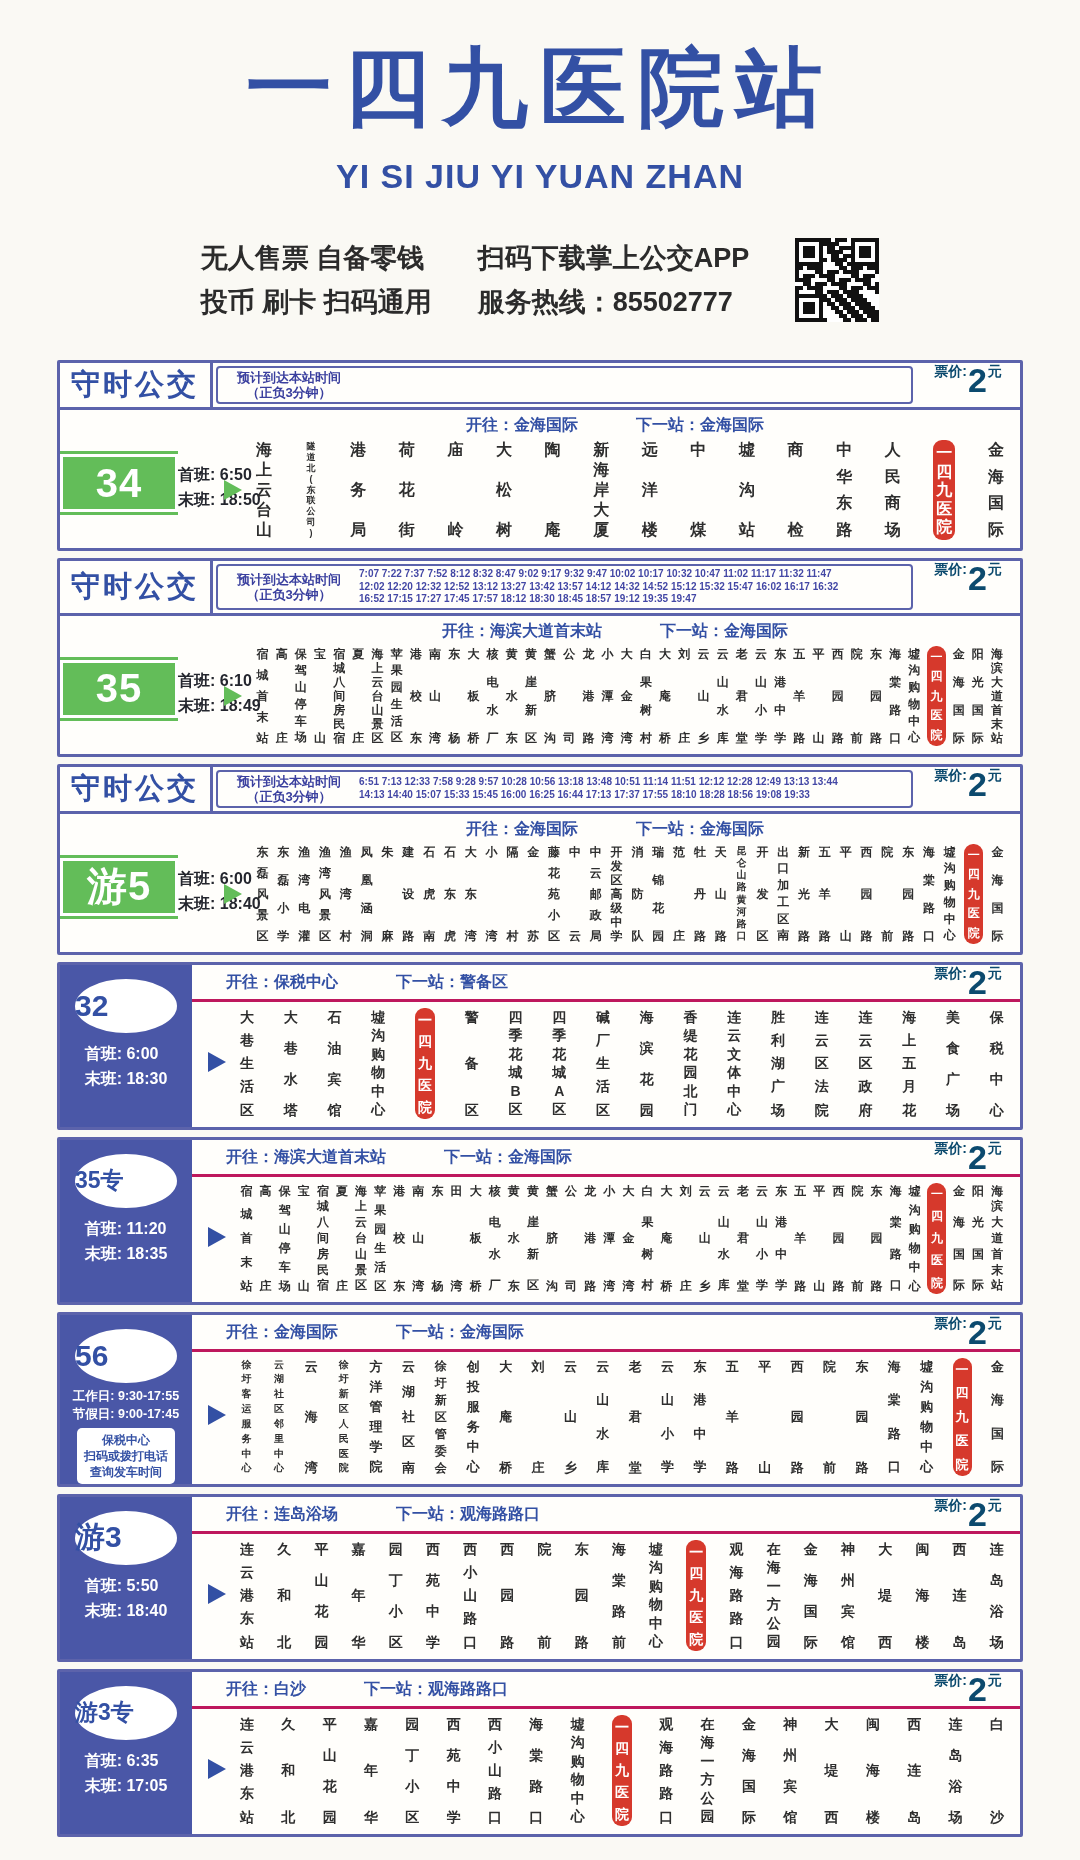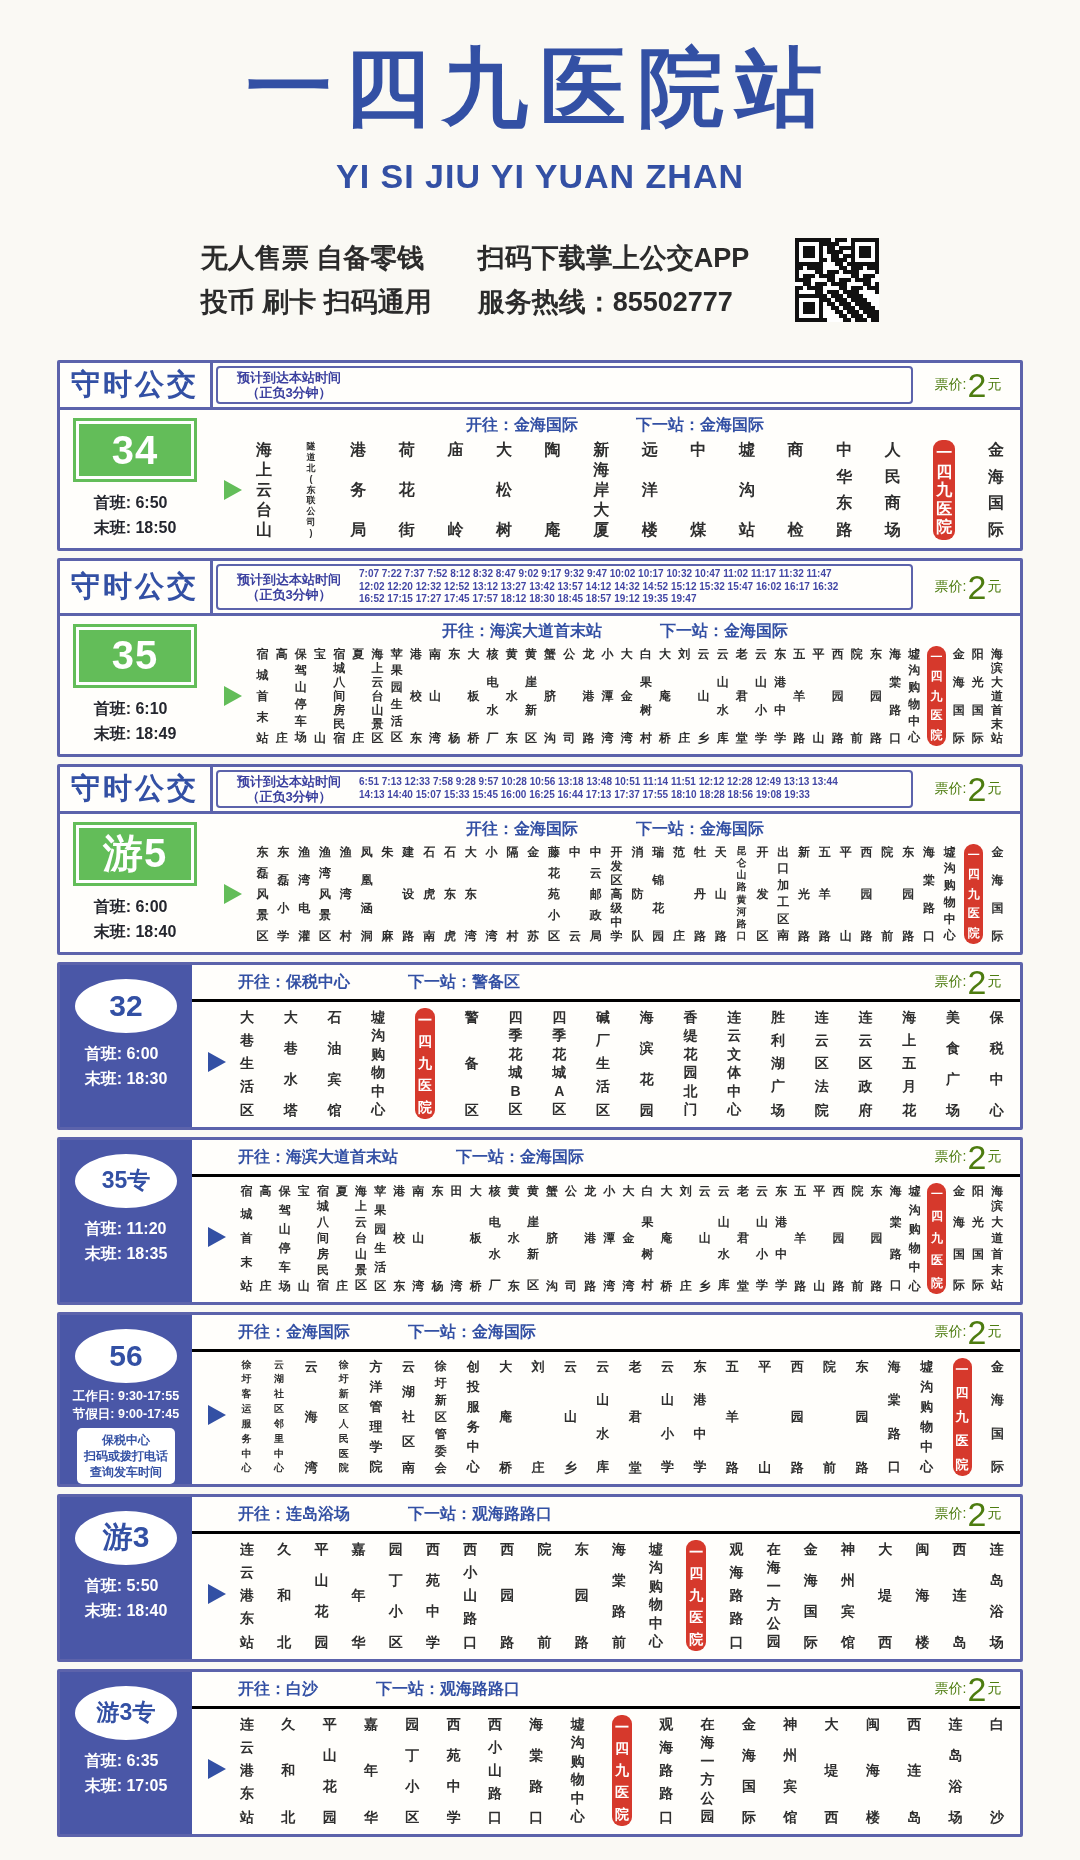"票价:" .fare { align-items: center -> none; color: #4d7c0f -> #0c4a6e; font-weight: normal -> bold }
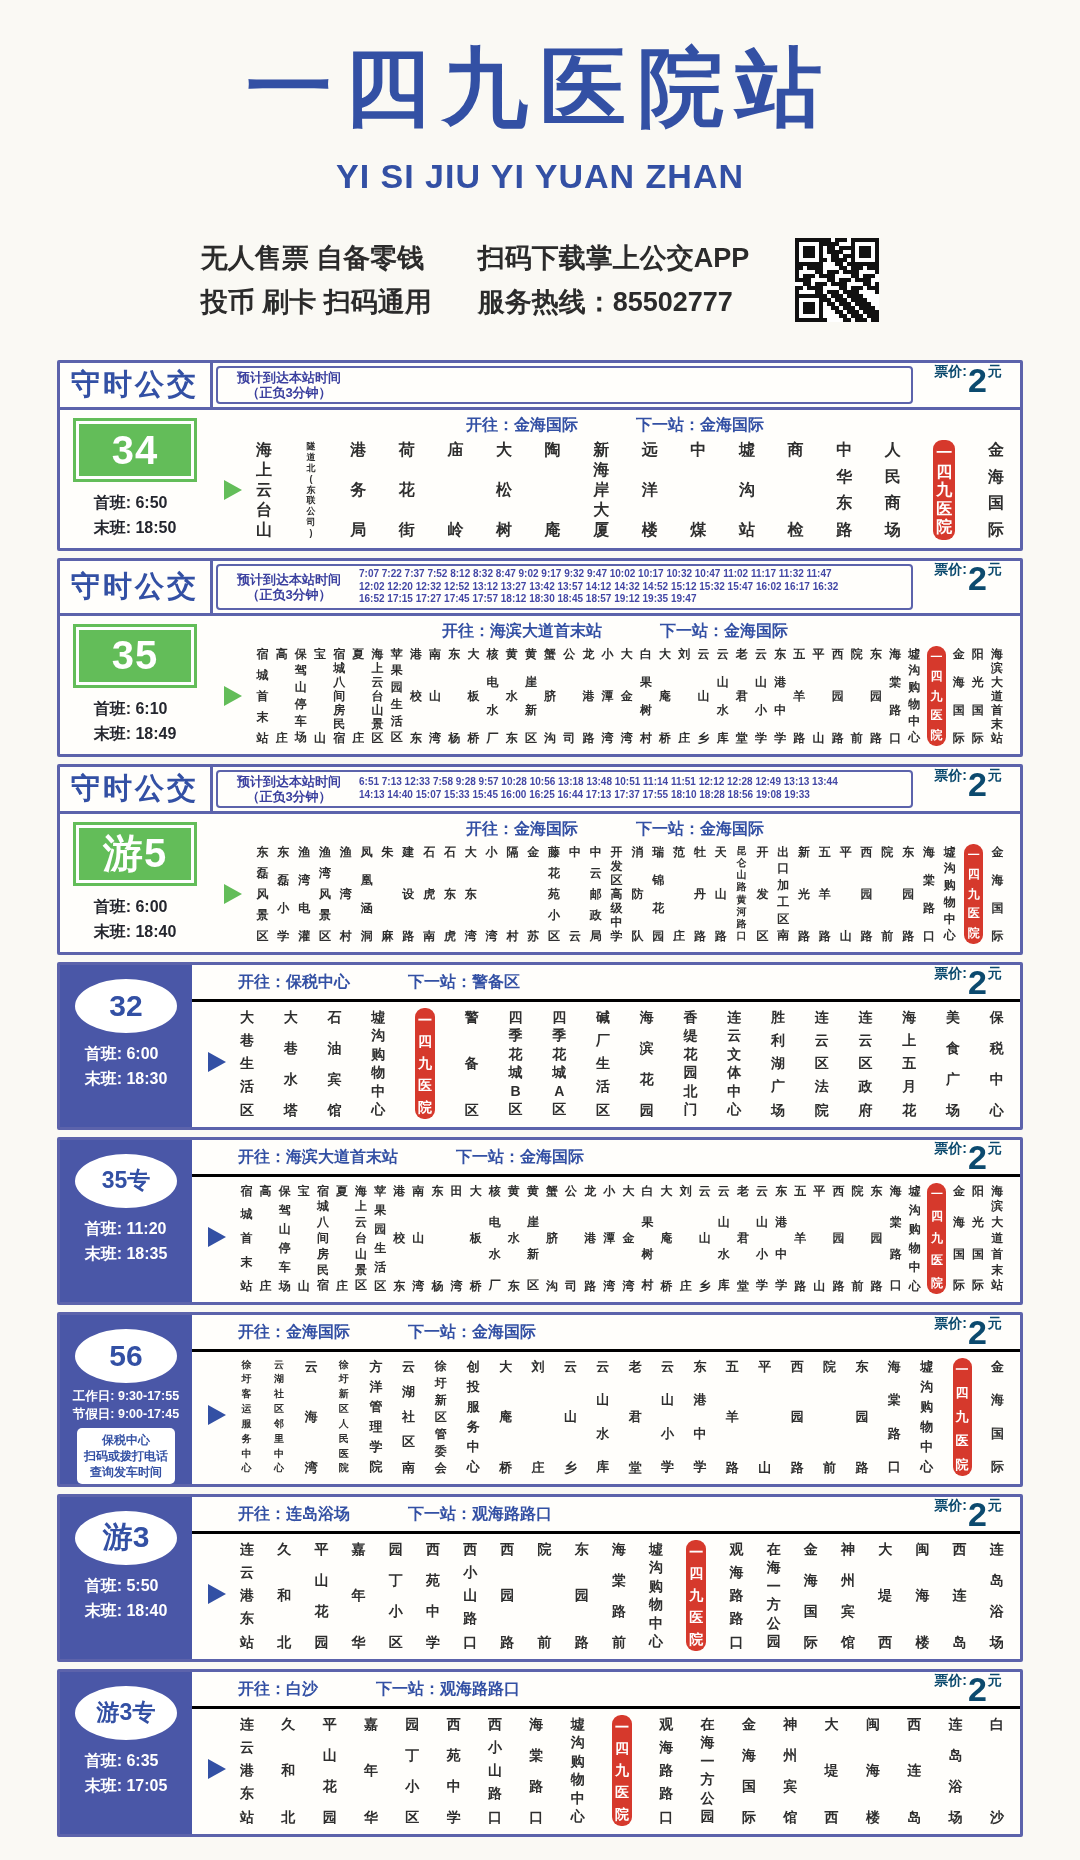"34" .leftcol { flex-direction: column -> row }
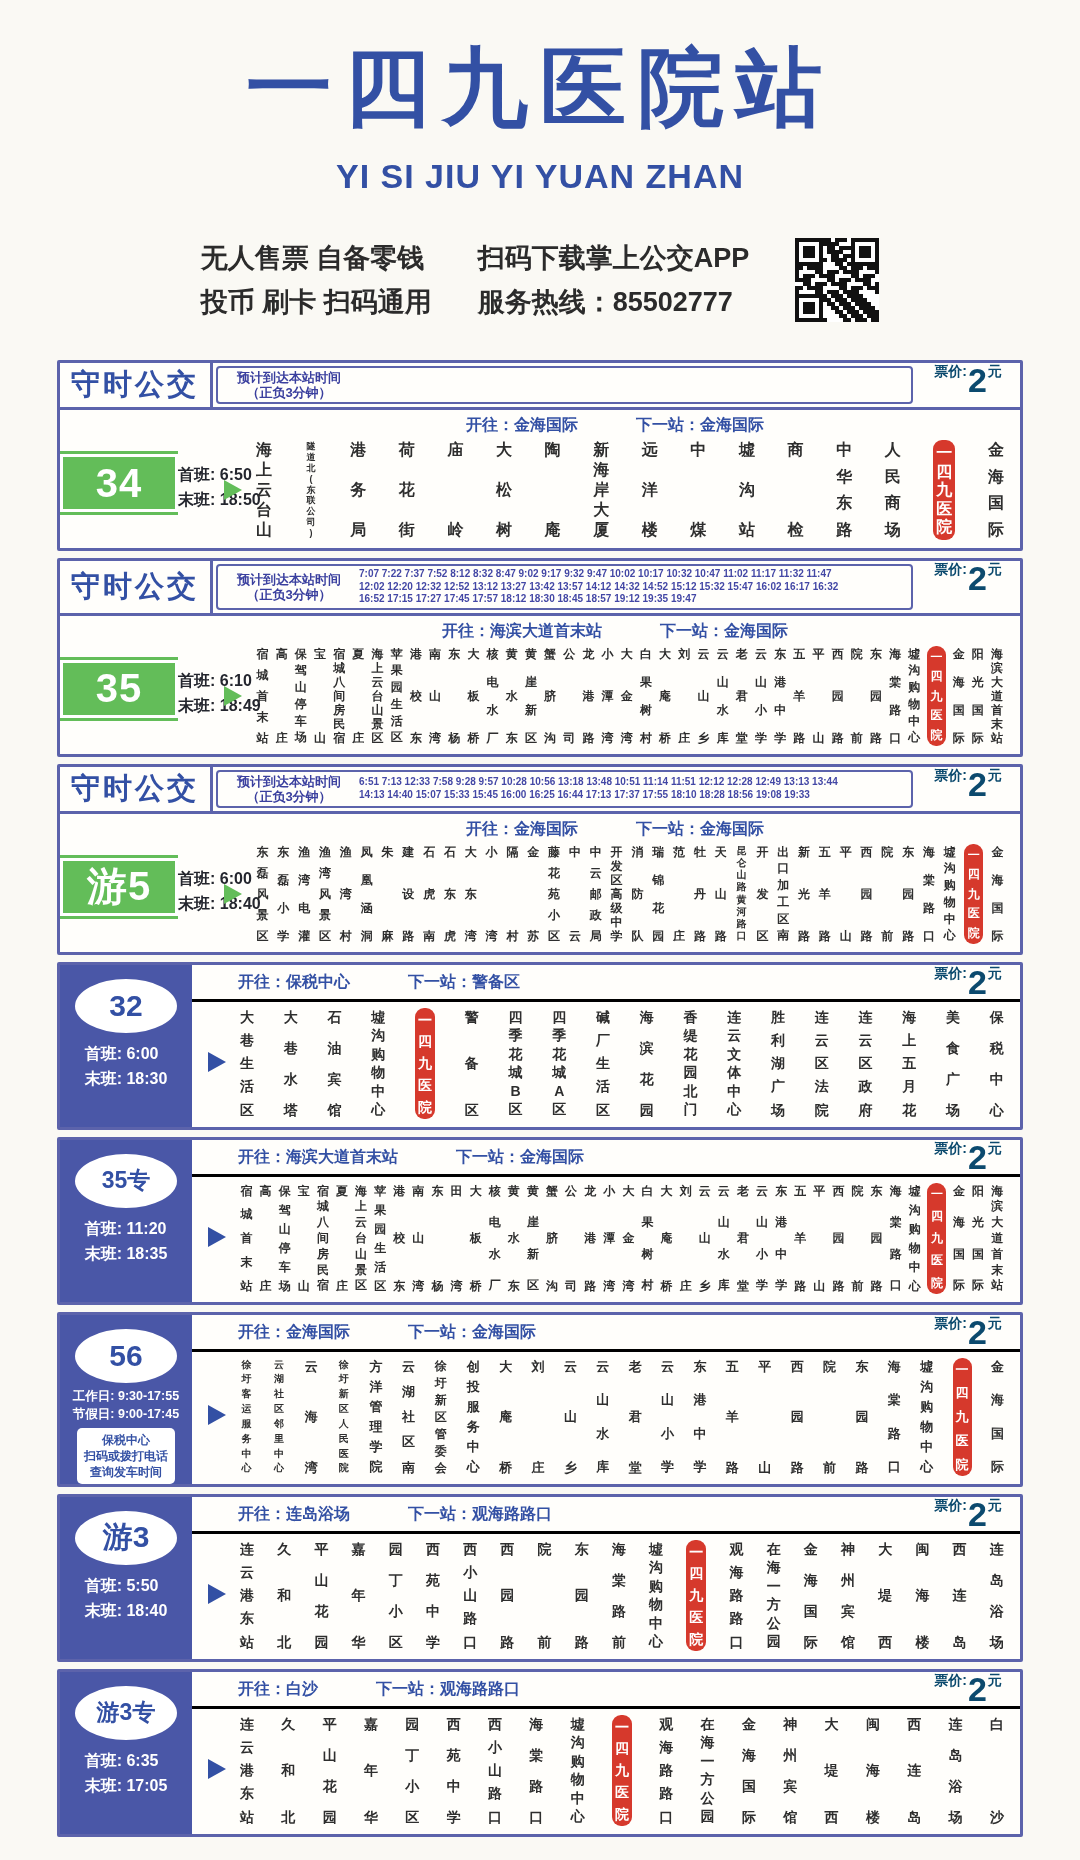"开往：保税中心 下一站：警备区" .dirstrip { border-bottom: 3px solid #000000 -> 3px solid #be185d; padding-left: 46px -> 34px }
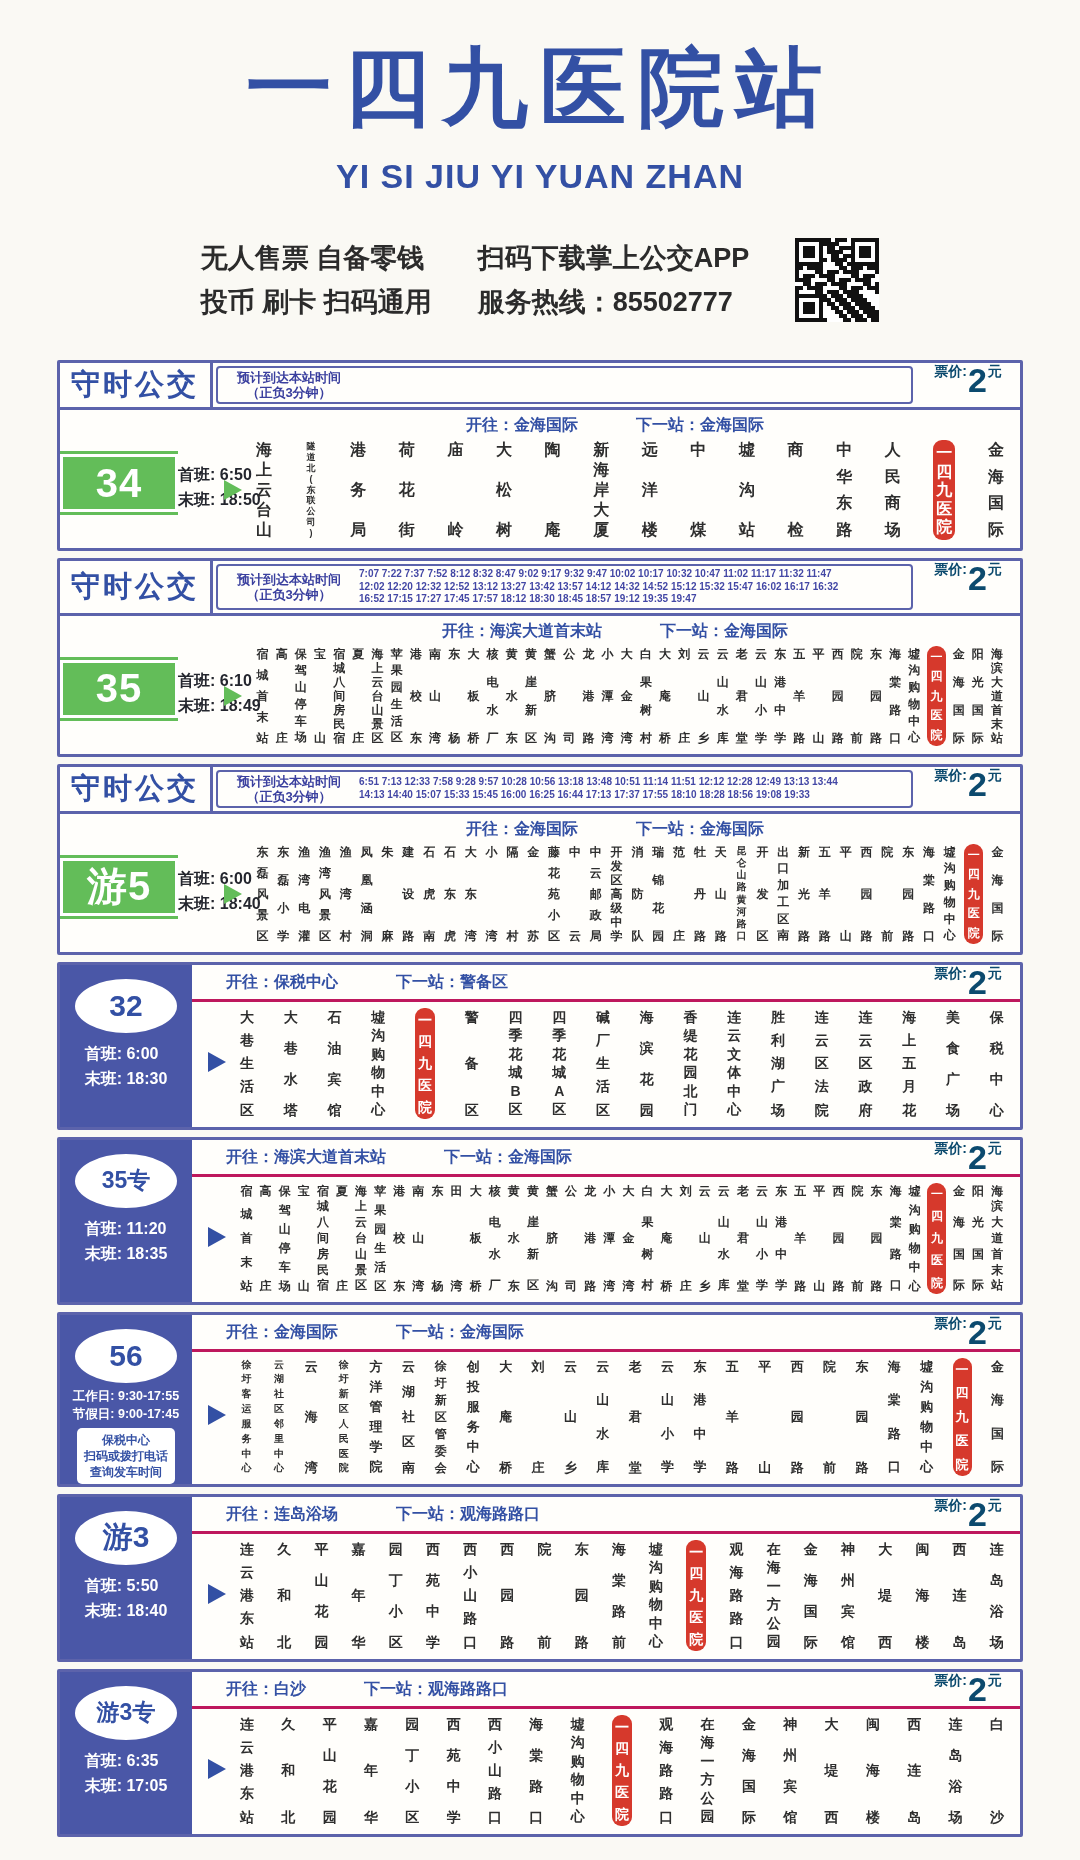"32" .oval { justify-content: center -> none }
